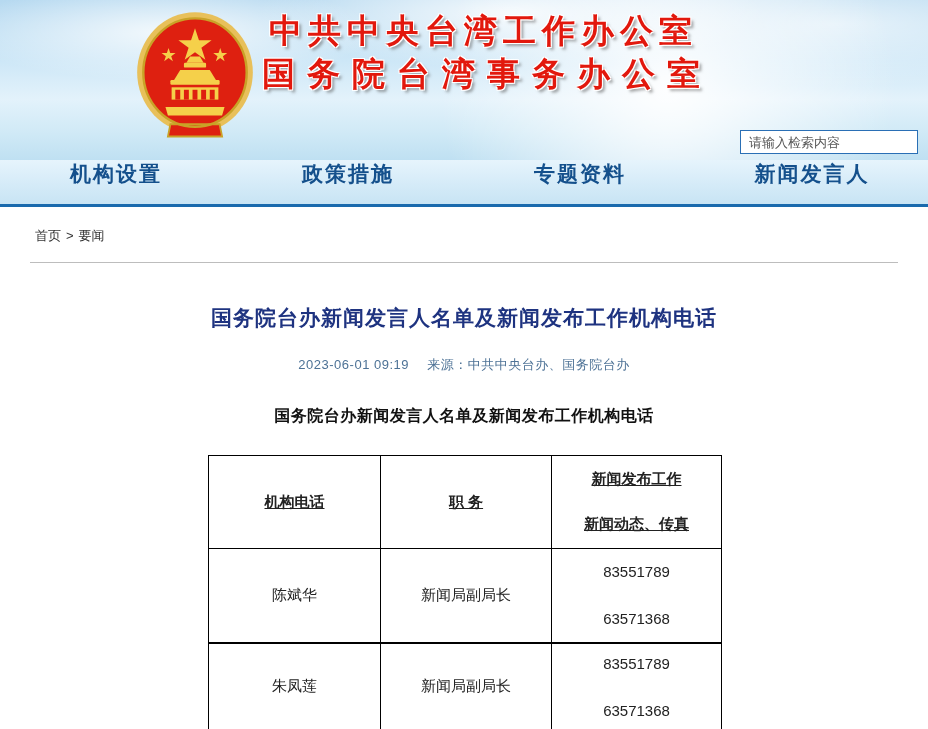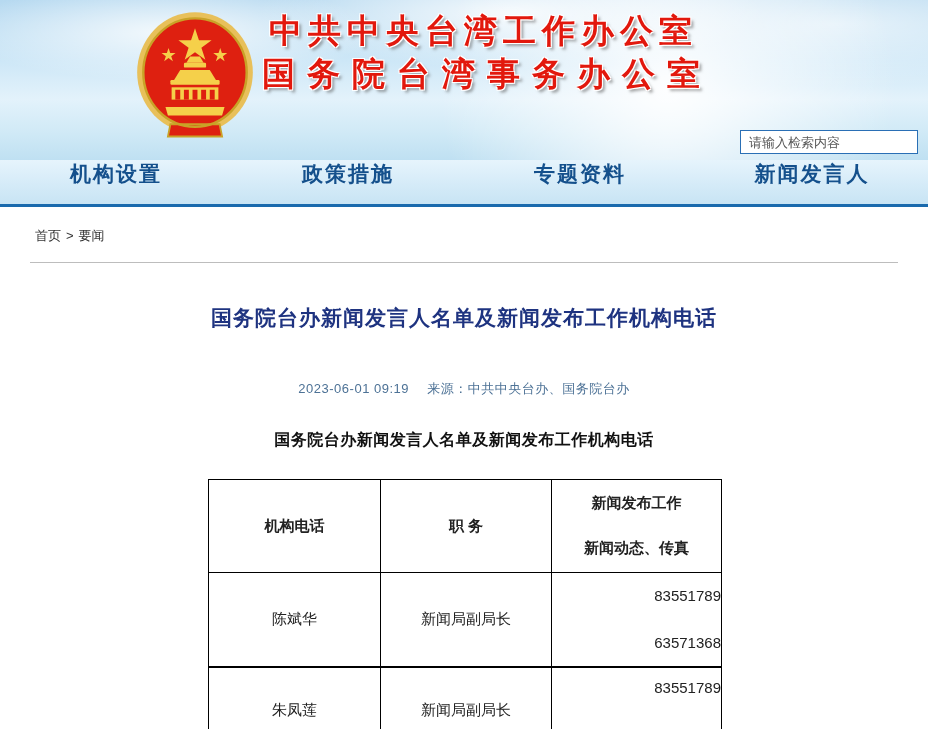"2023-06-01 09:19 来源：中共中央台办、国务院台办" .article-meta { margin-top: 48px -> 24px }
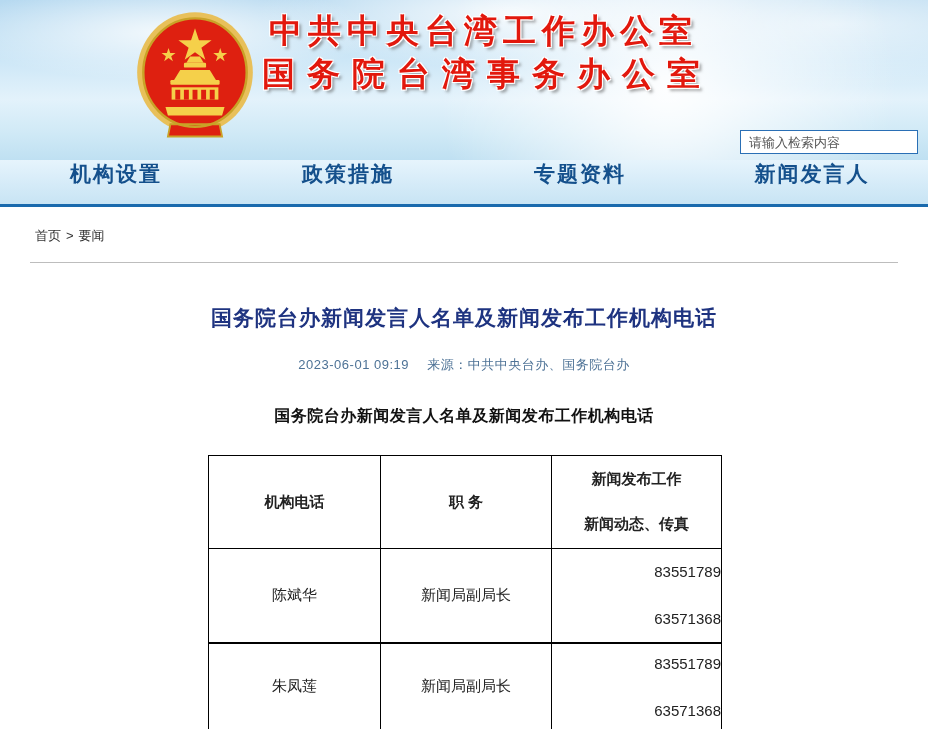"新闻发布工作" .phone-table tr.head td { text-decoration: none -> underline }
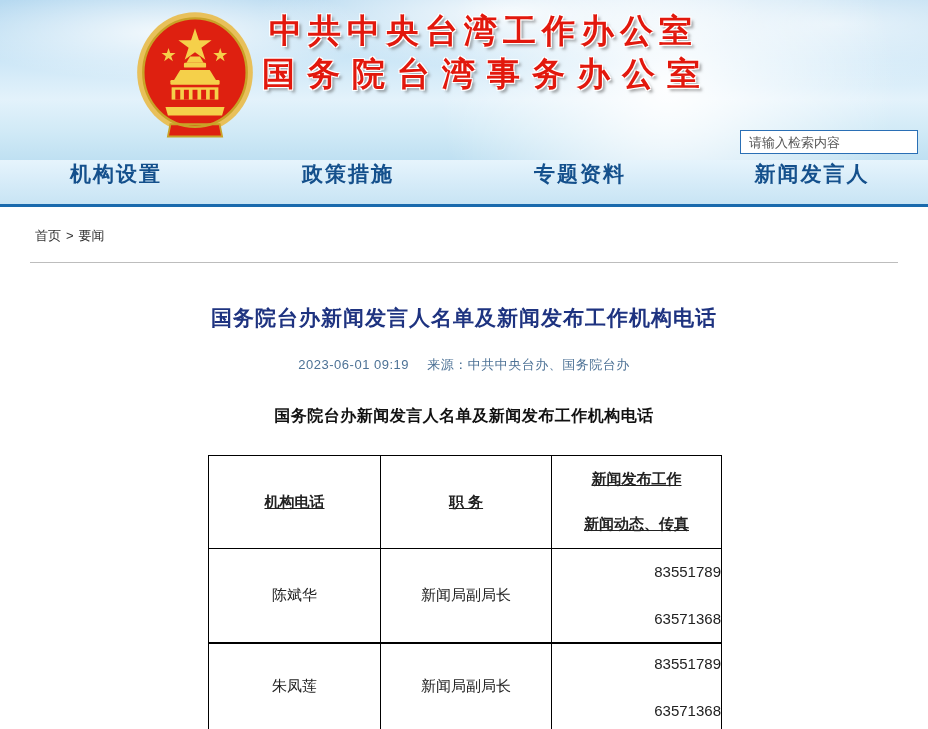"83551789" .two-line.phones { align-items: flex-end -> none }
